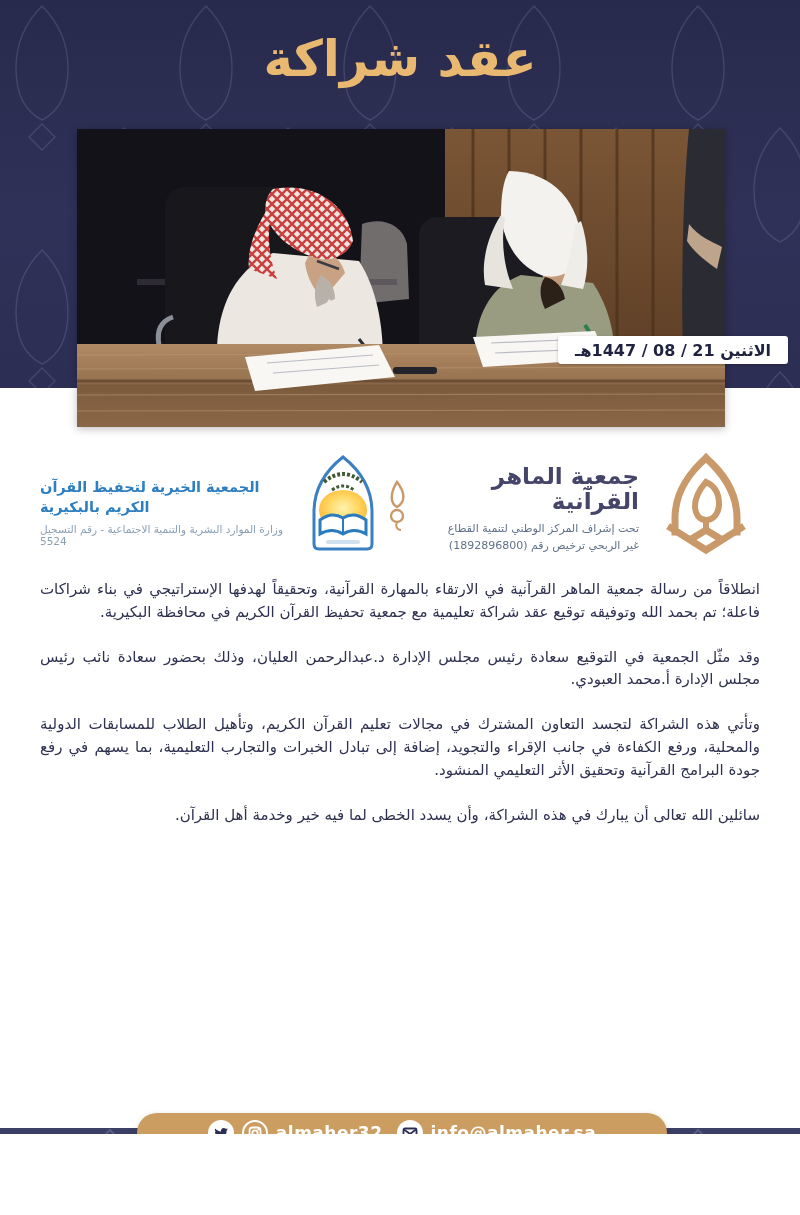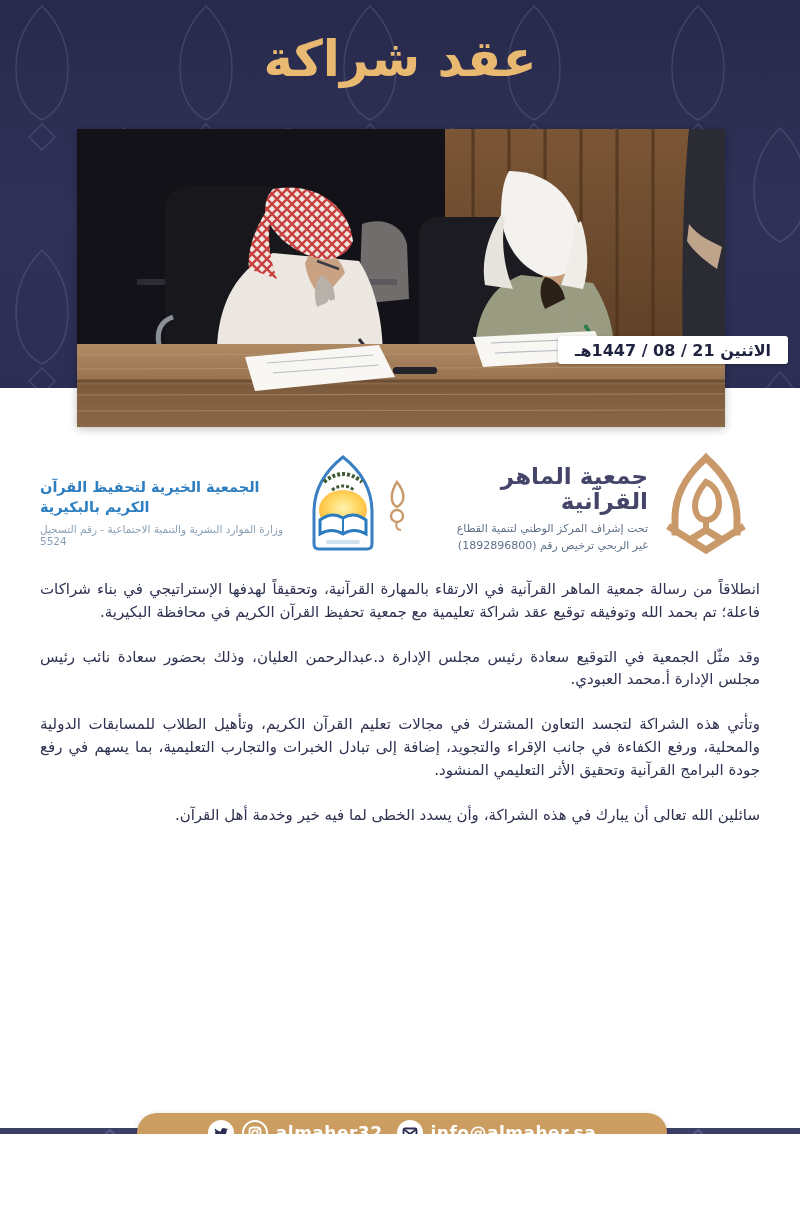"جمعية الماهر القرآنية" .maher-text { right: 152px -> 161px }
